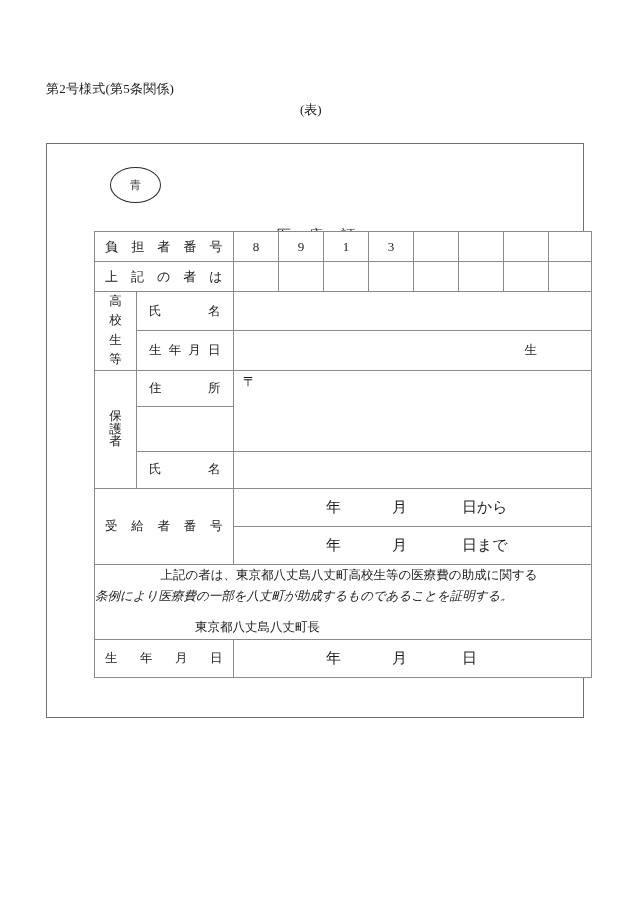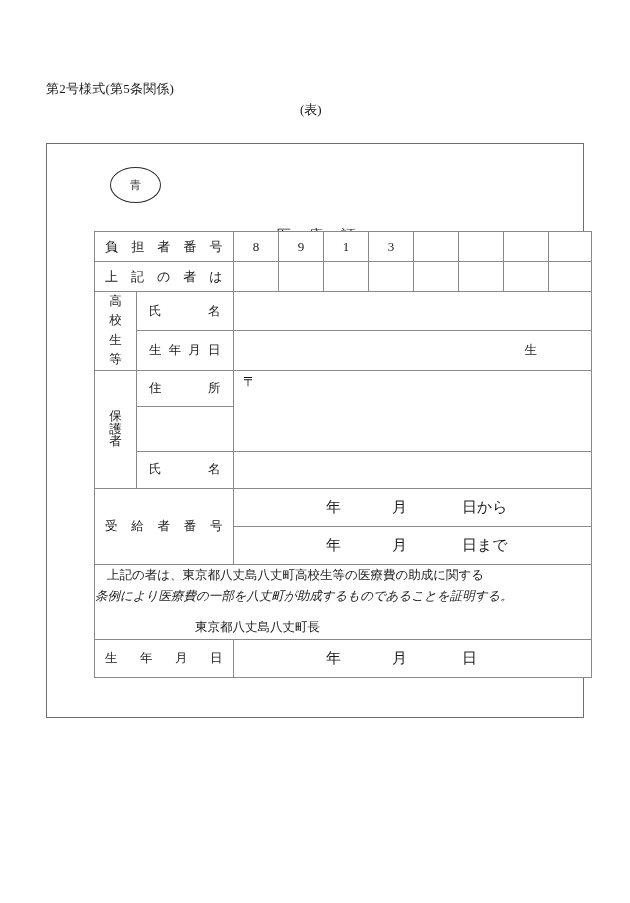"上記の者は、東京都八丈島八丈町高校生等の医療費の助成に関する" .statement .l1 { text-align: none -> center }
